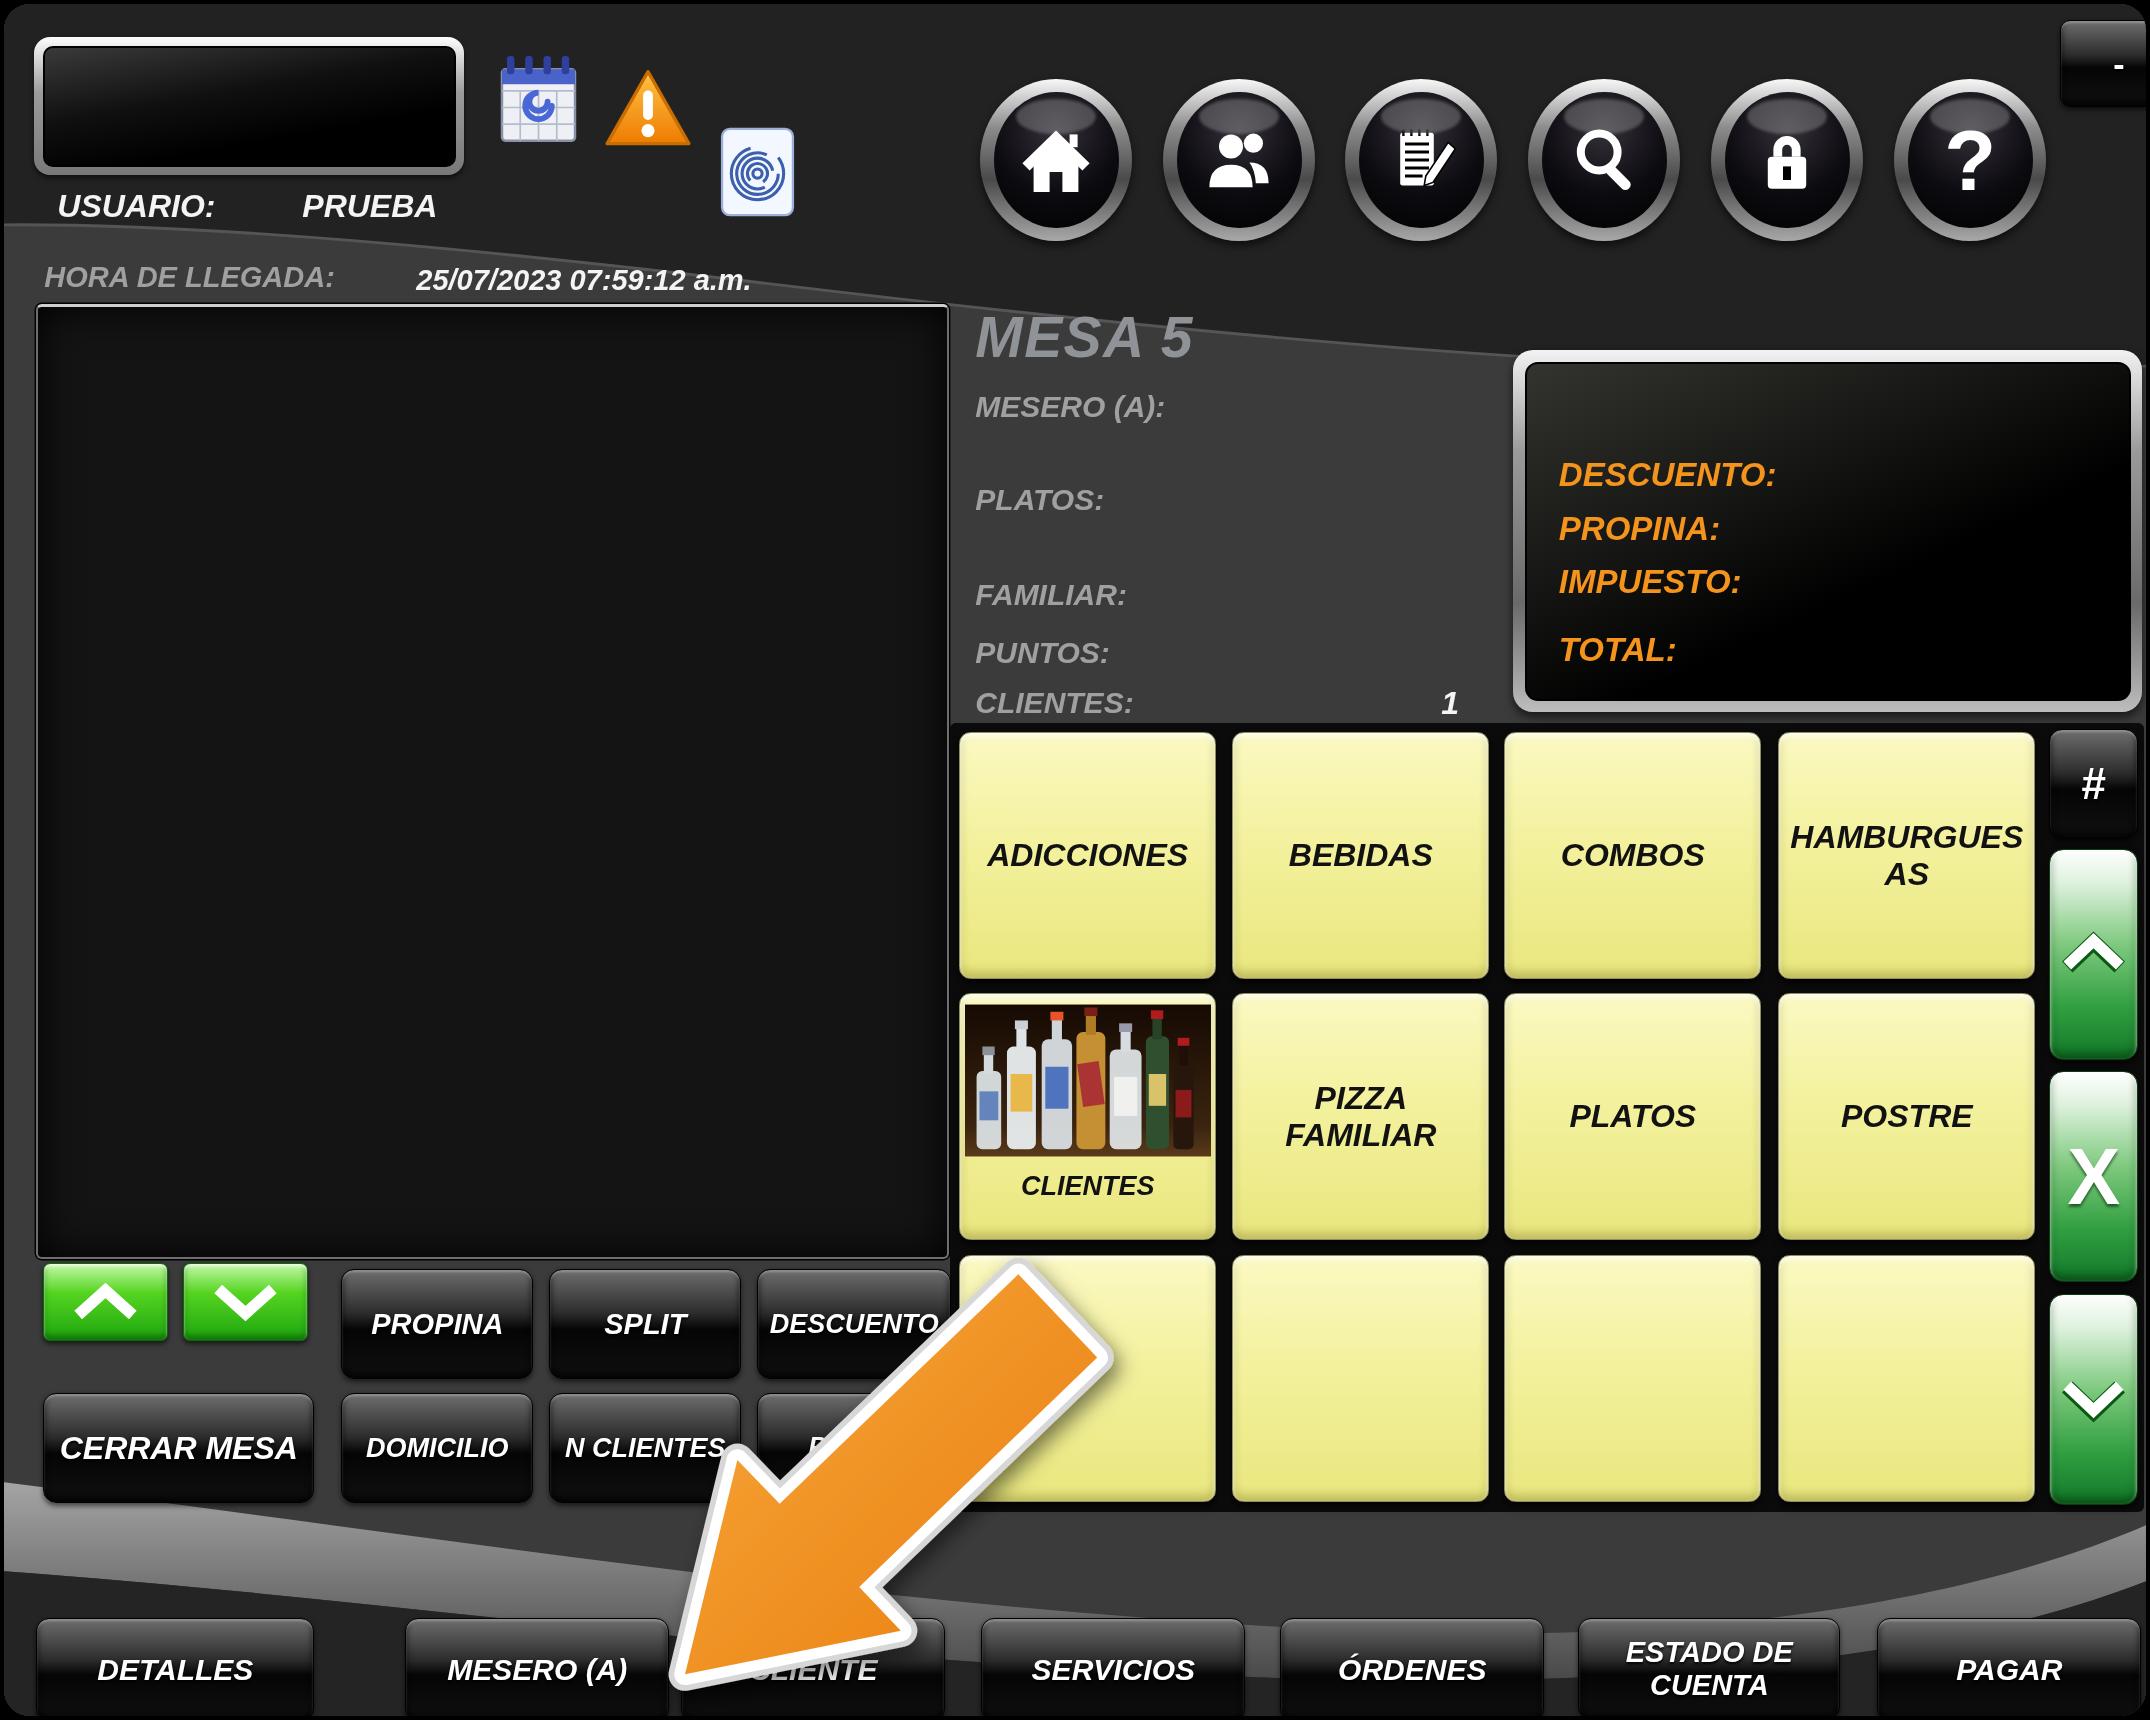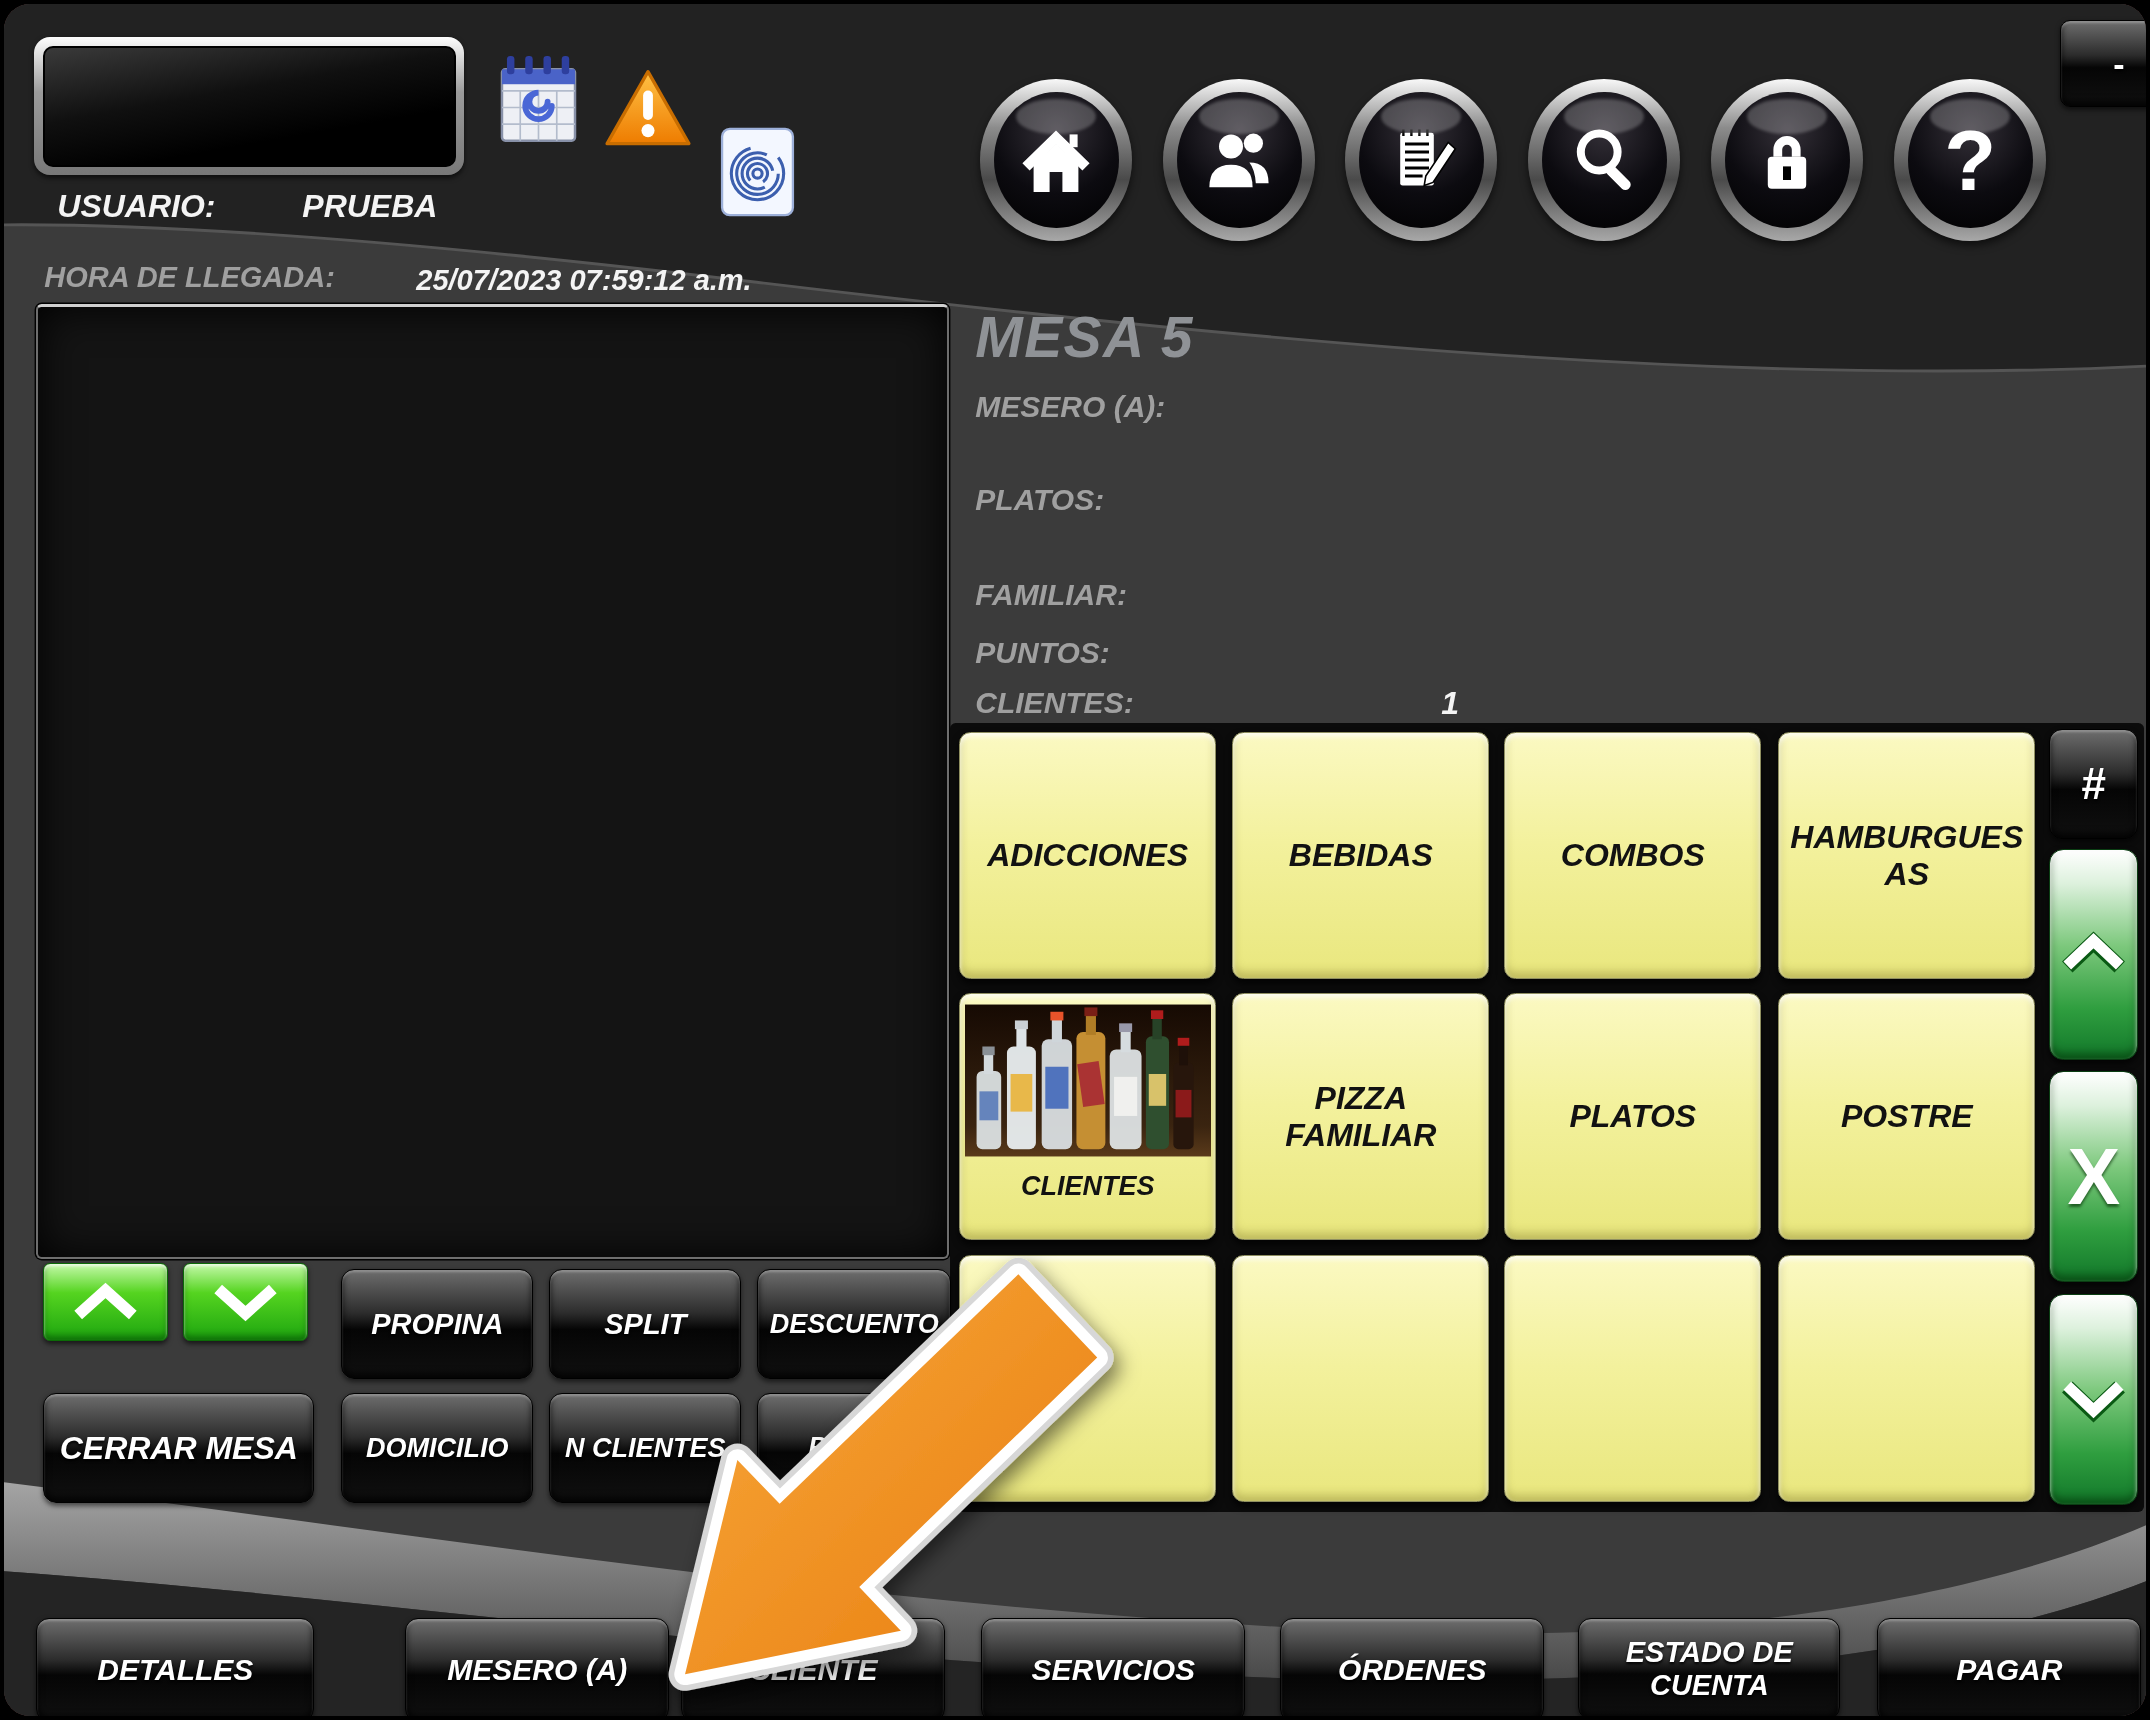"DESCUENTO:" div.totals-outer { html: none -> <div> <div> <div>DESCUENTO:</div> <div>PROPINA:</div> <div>IMPUESTO:</div> <div>TOTAL:</div> </div> </div> }
